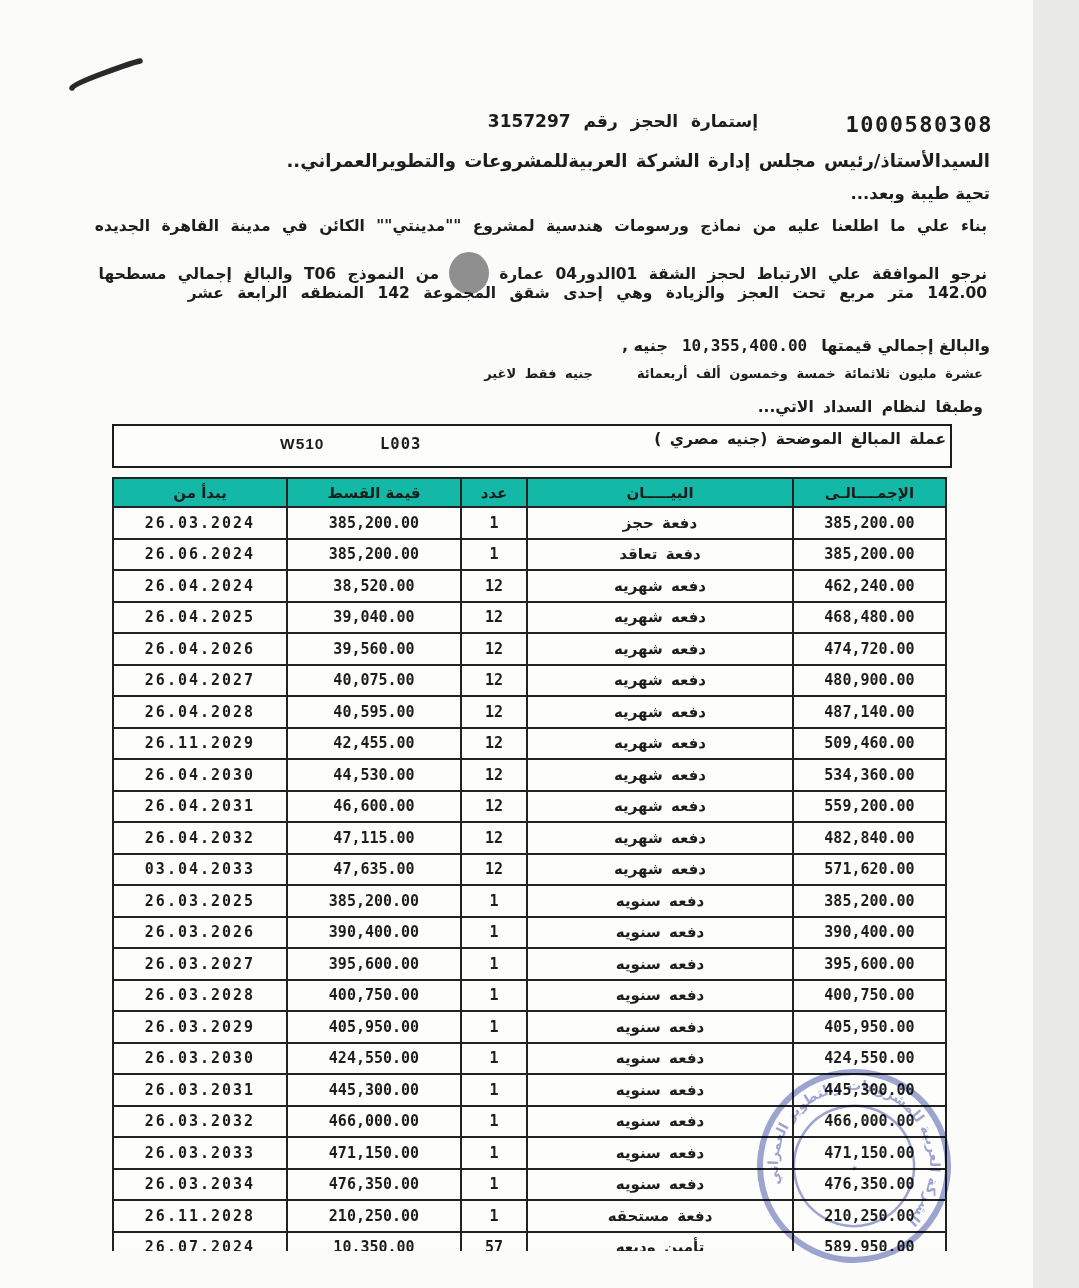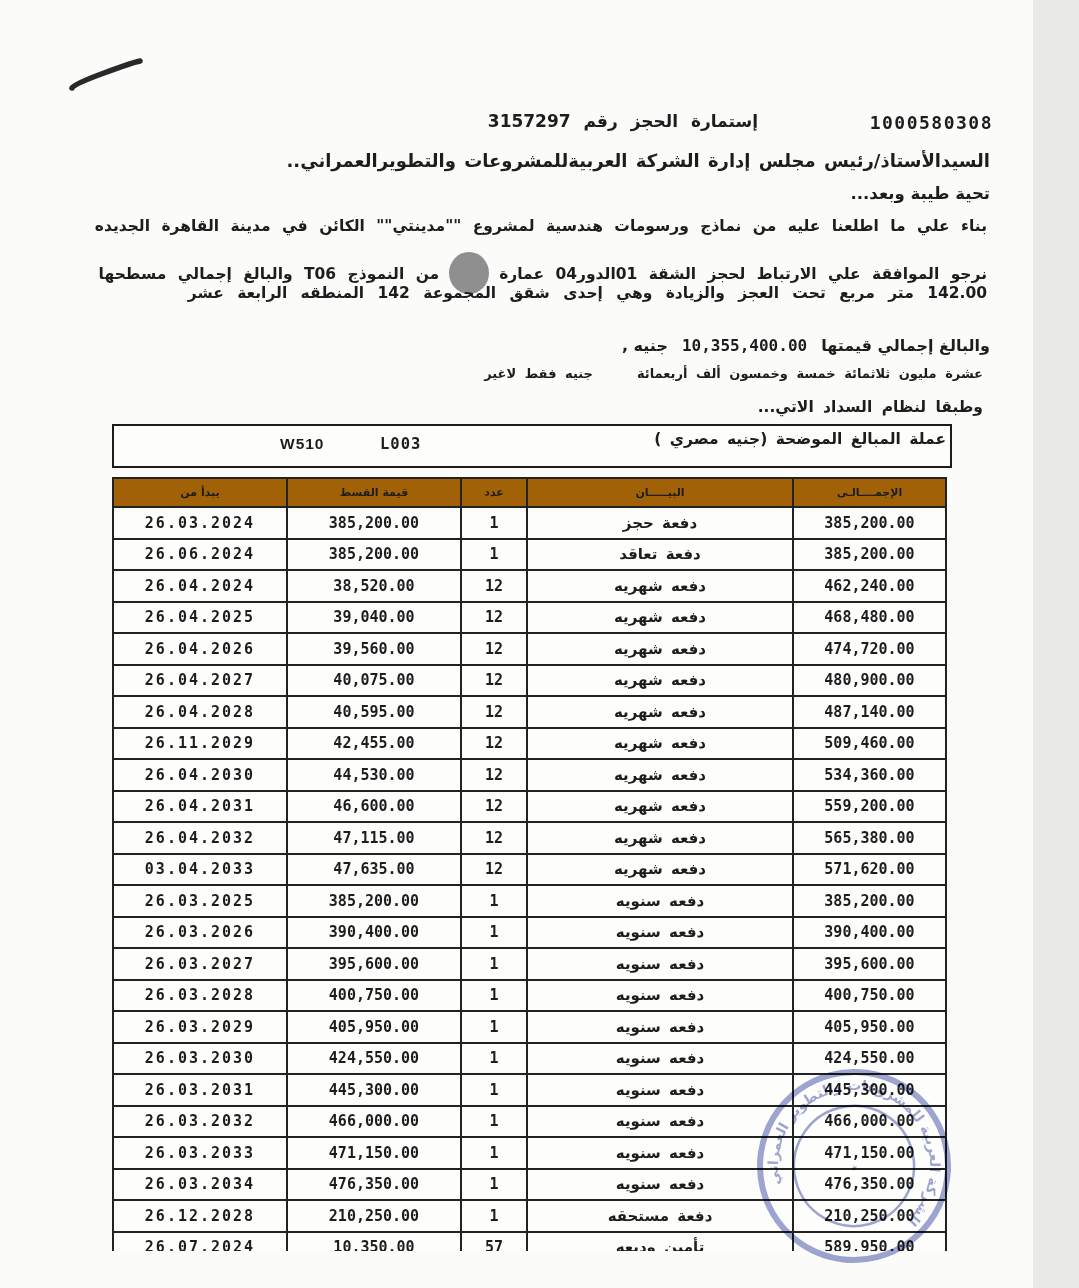"1000580308" .doc-number { font-size: 18px -> 22px }
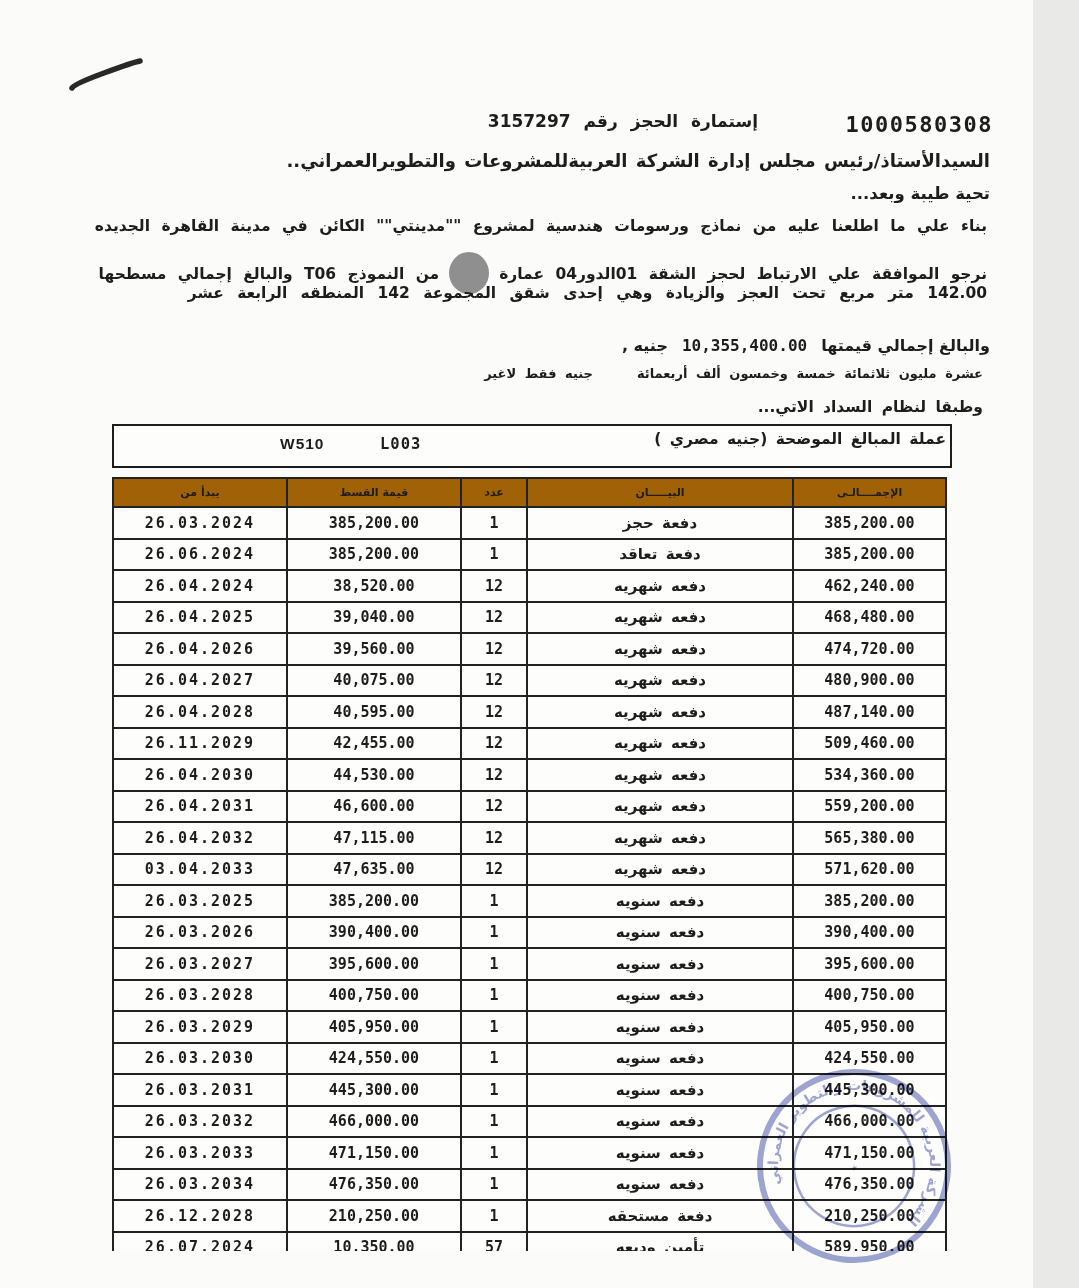"يبدأ من" table.schedule th { background: #a16207 -> #14b8a6; font-size: 11px -> 15px }
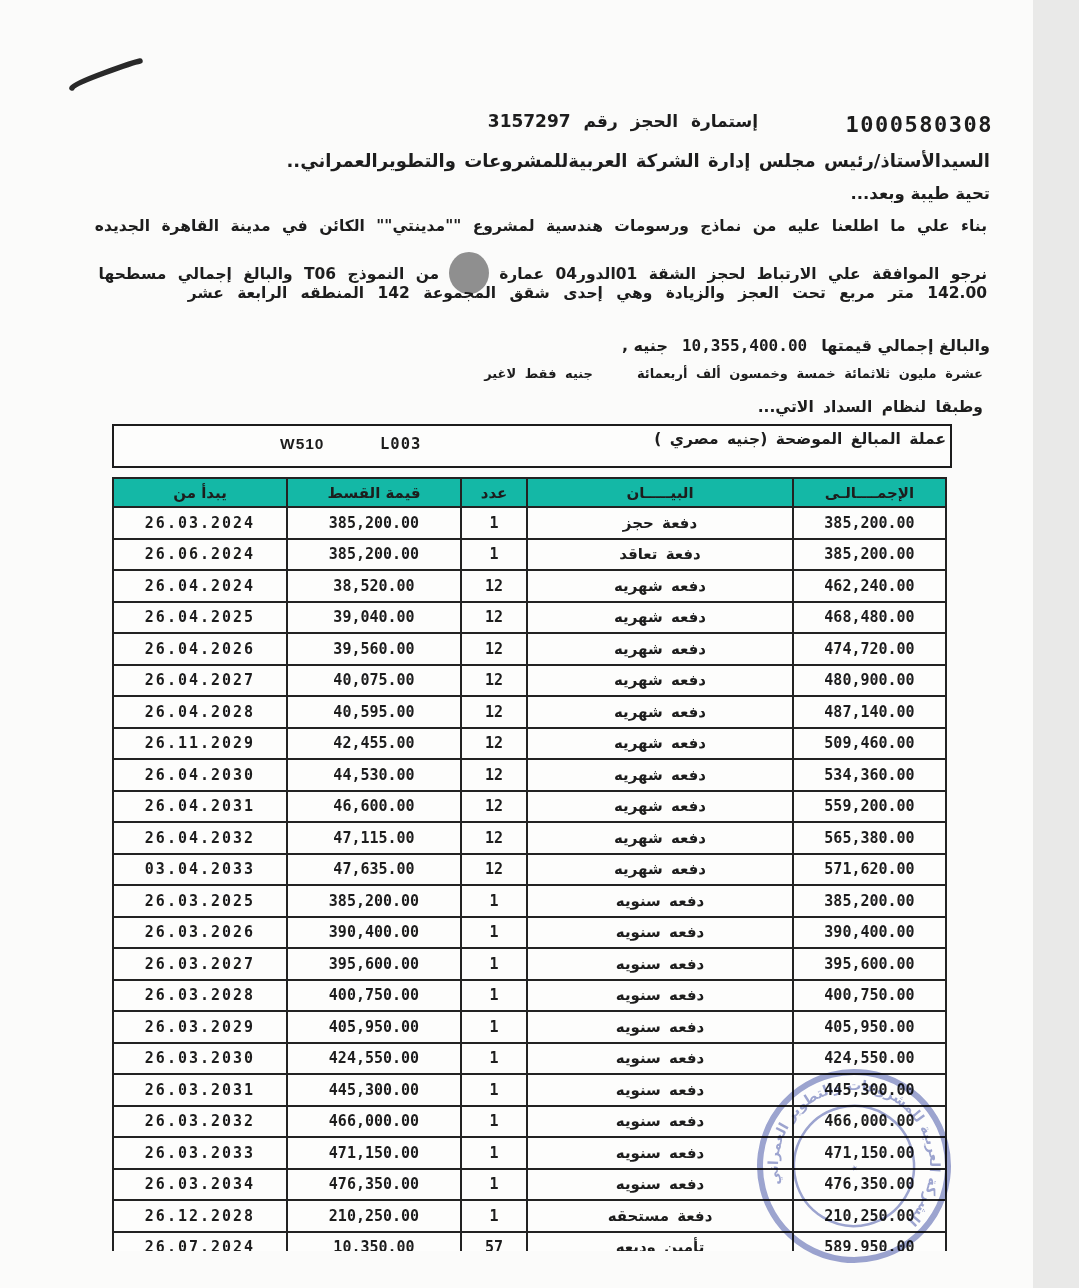"565,380.00" td.c-total { text: 565,380.00 -> 482,840.00 }
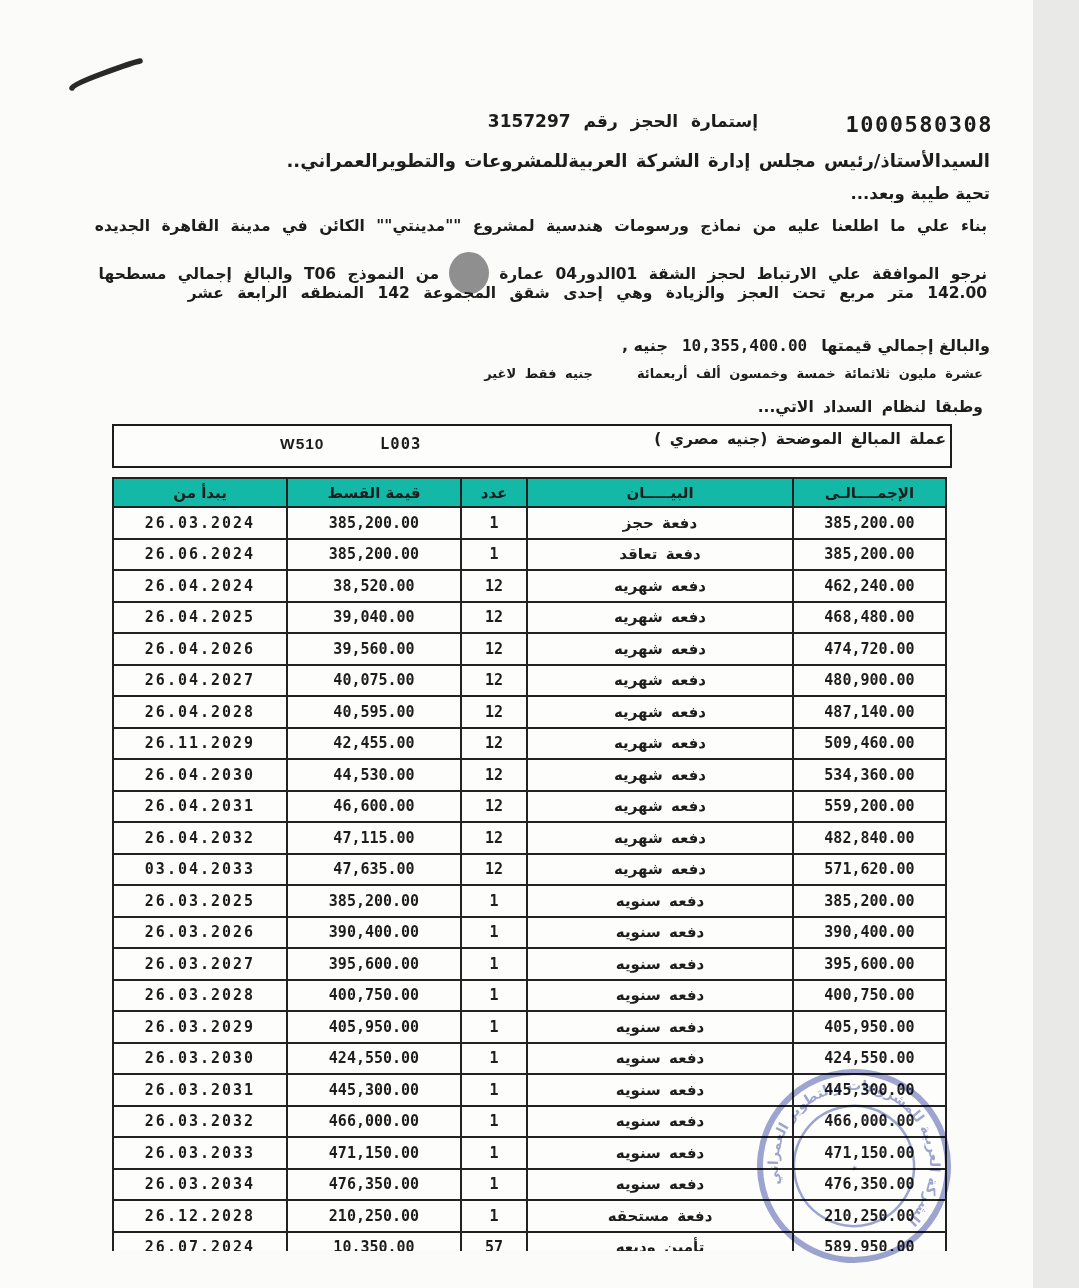"26.12.2028" td.c-start { text: 26.12.2028 -> 26.11.2028 }
